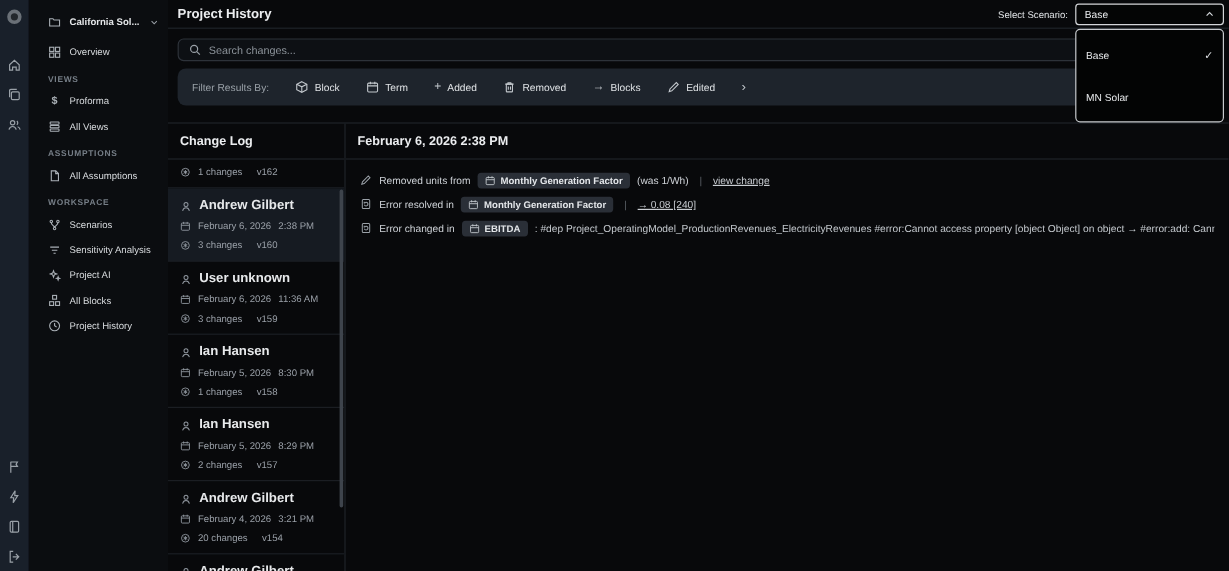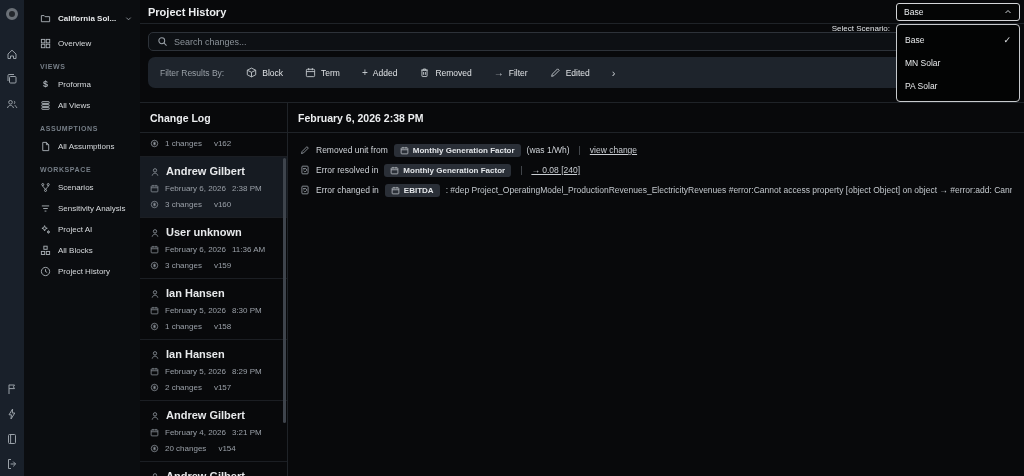"Select Scenario:" .scenario-label { top: 24px -> 8px }
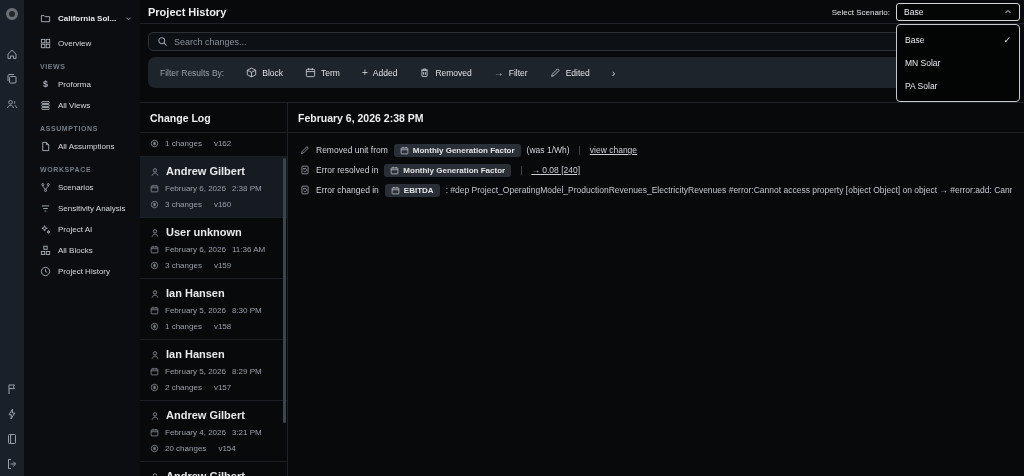"Filter" span { text: Filter -> Blocks }
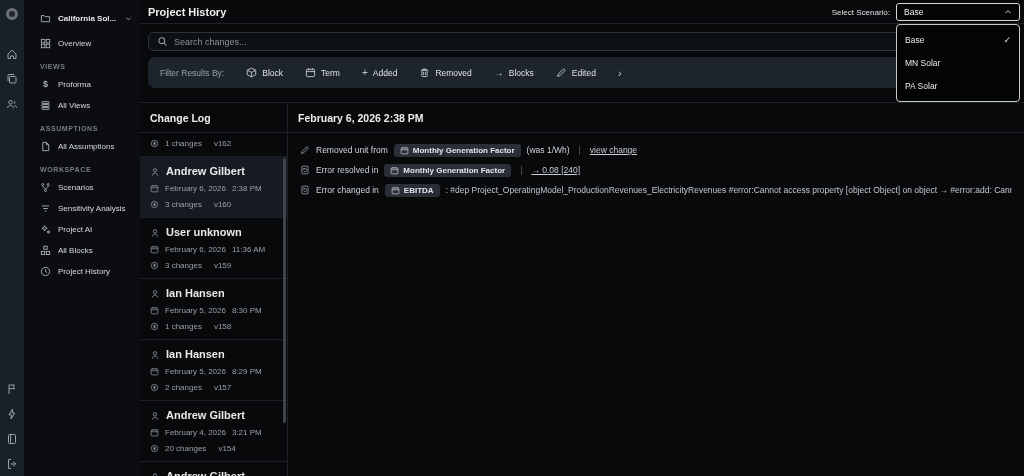"PA Solar" div.menu-item { html: <div> <span>PA Solar</span> </div> -> none }
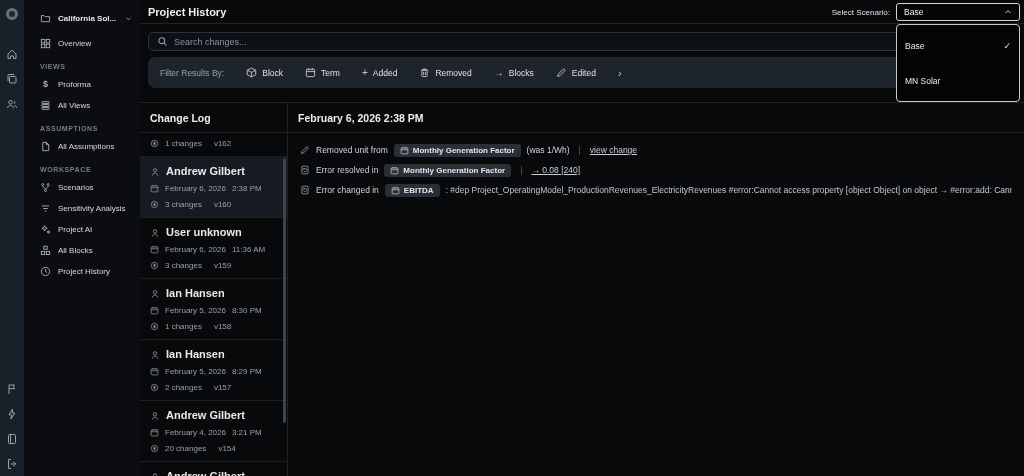"Removed unit from" span { text: unit -> units }
